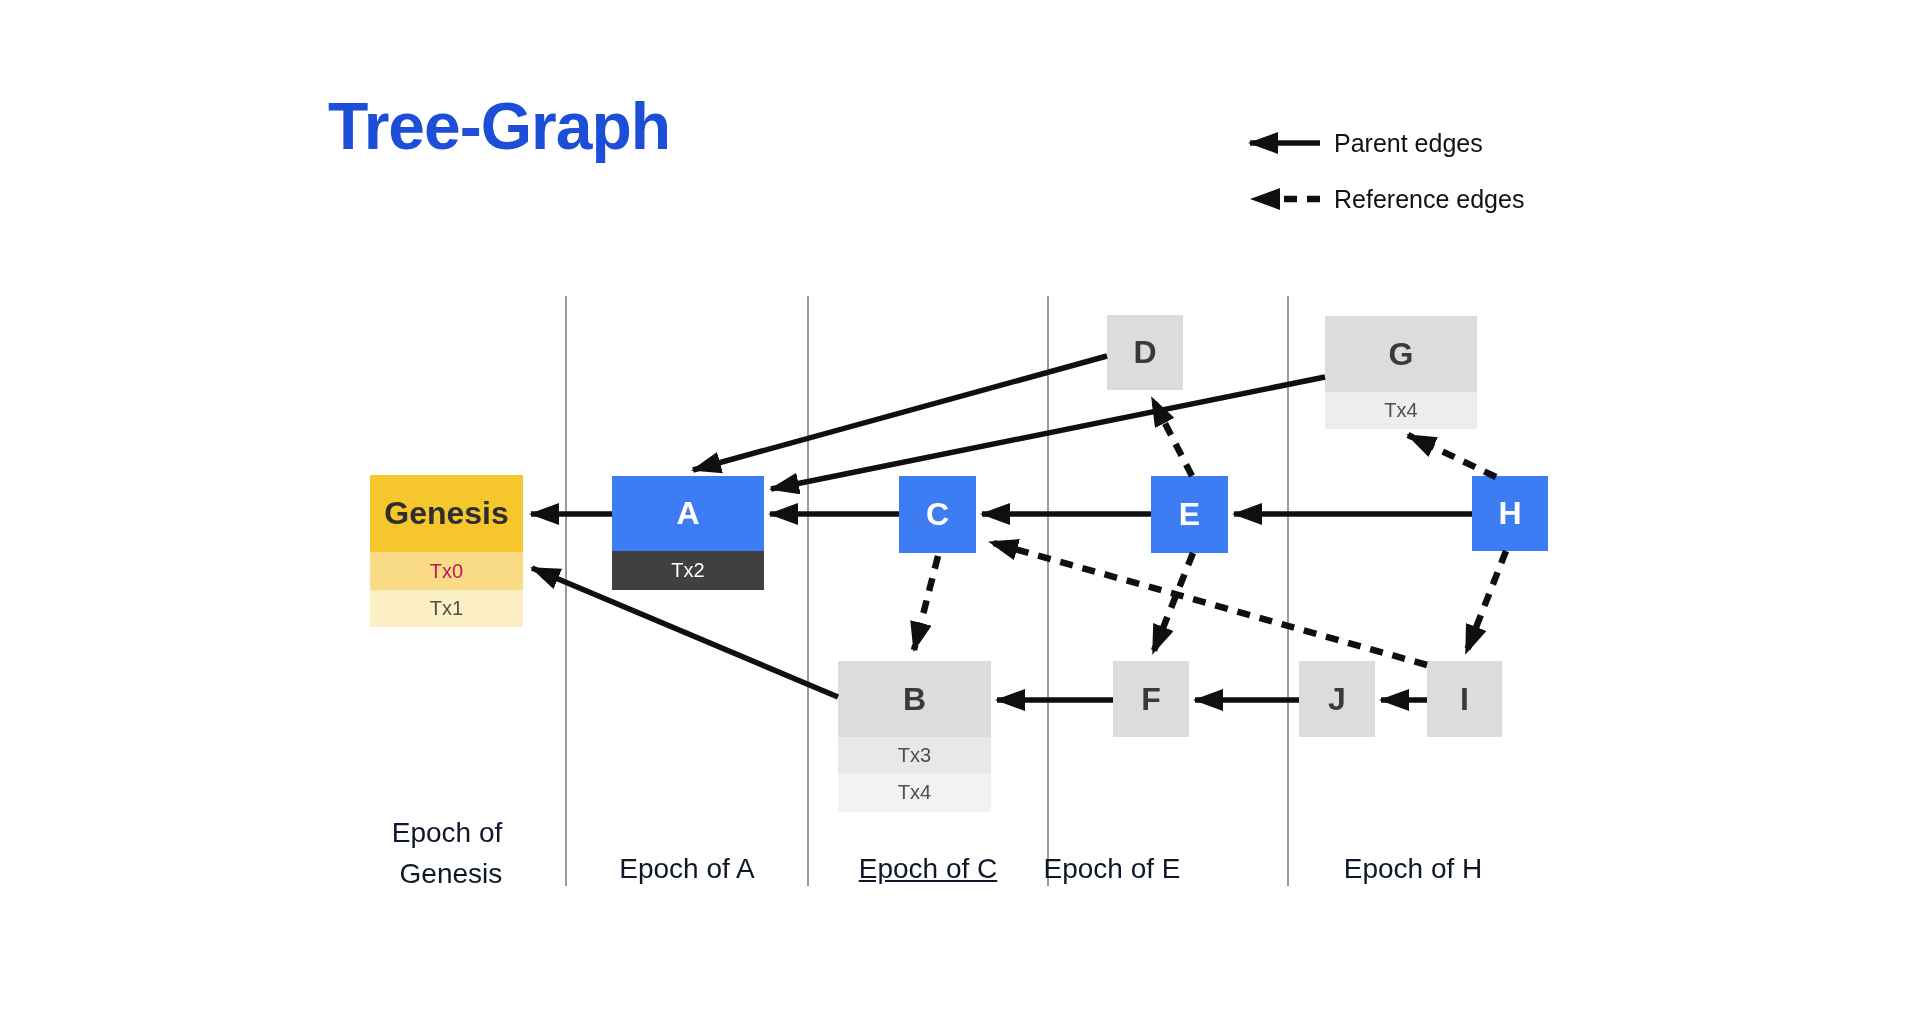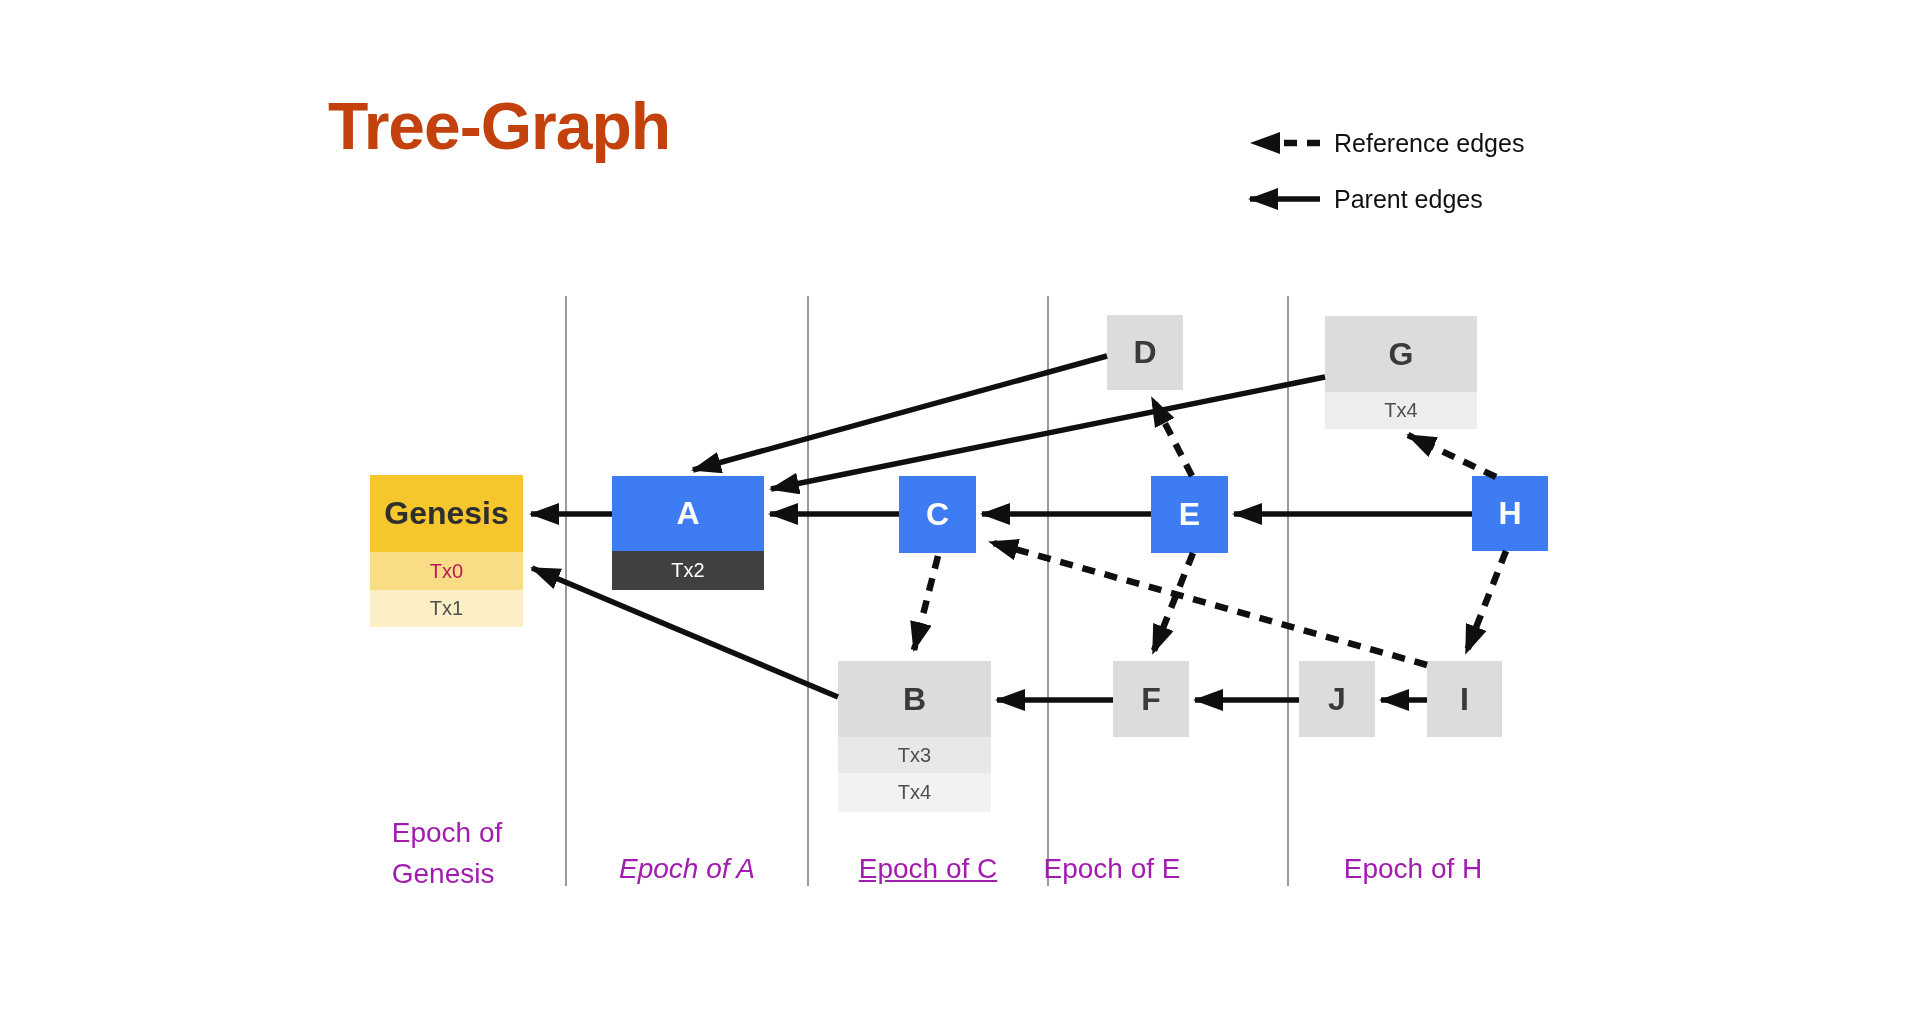"Tree-Graph" .page-title { color: #c2410c -> #1d4ed8 }
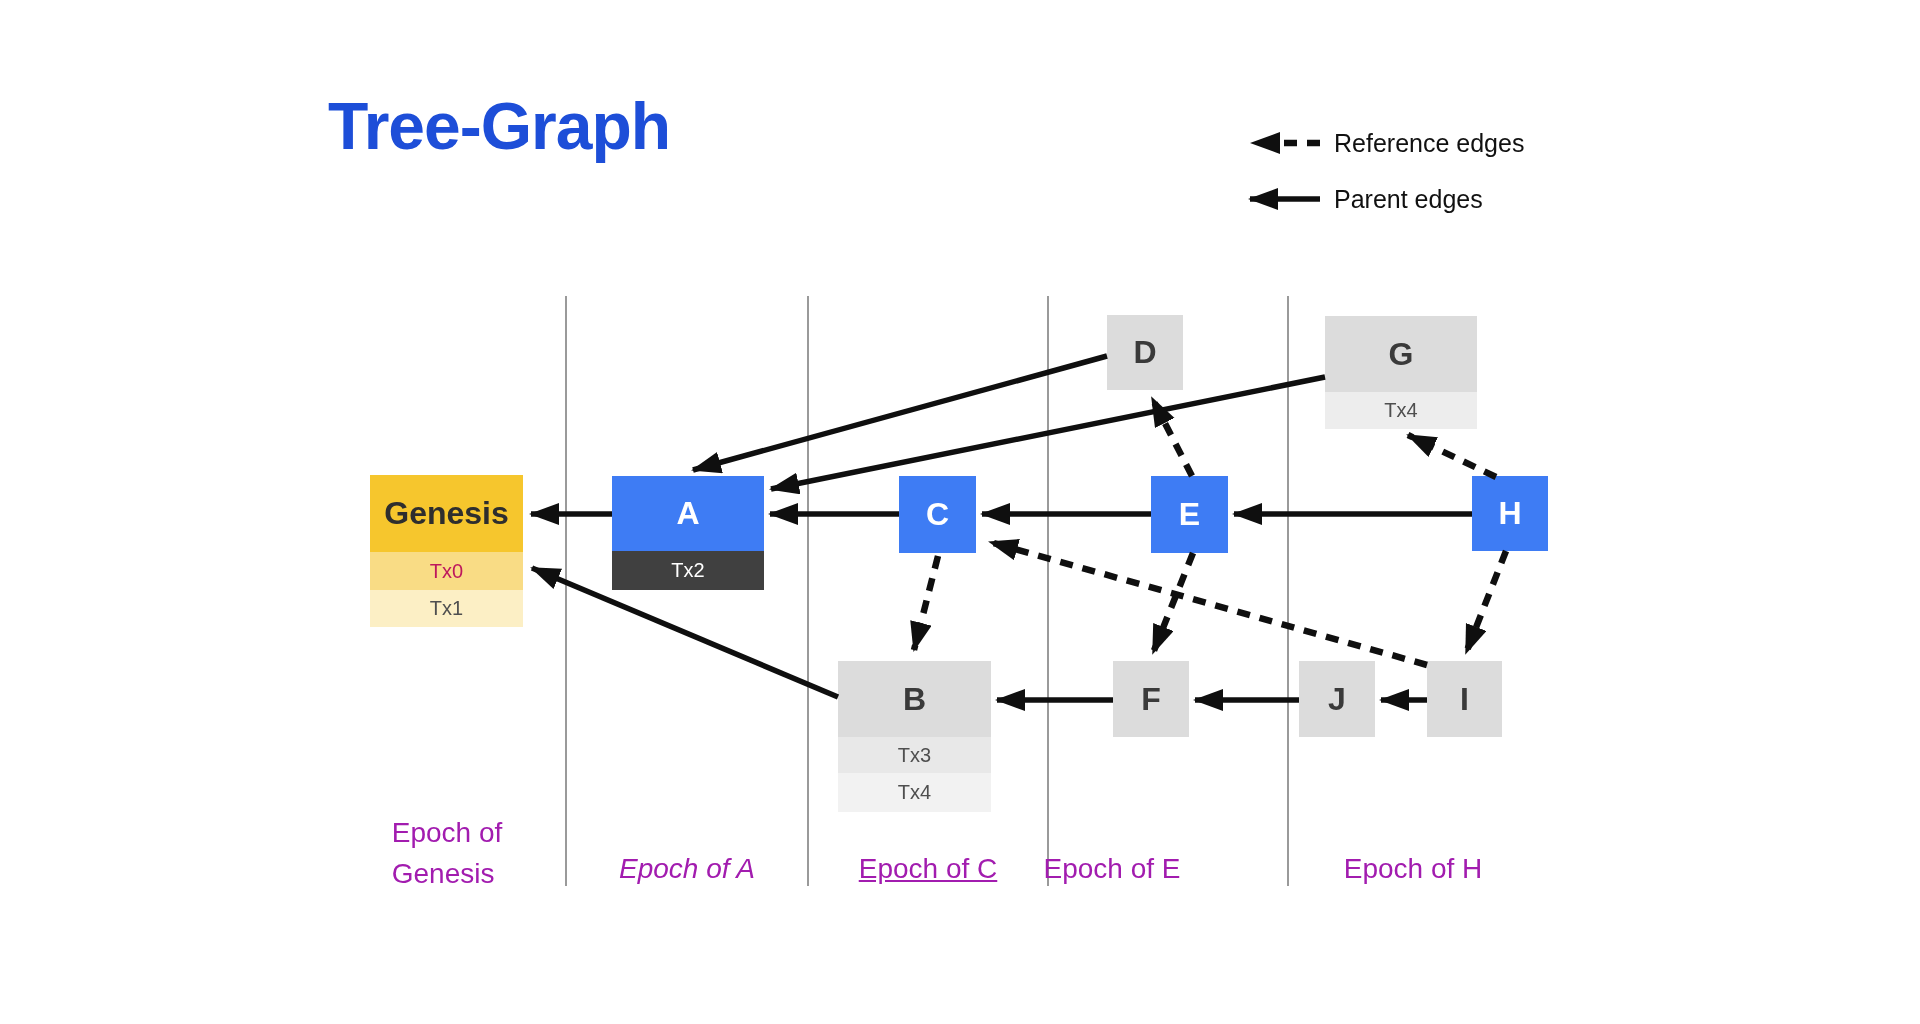"Reference edges" div.legend-row { order: before "Parent edges" -> after "Parent edges" }
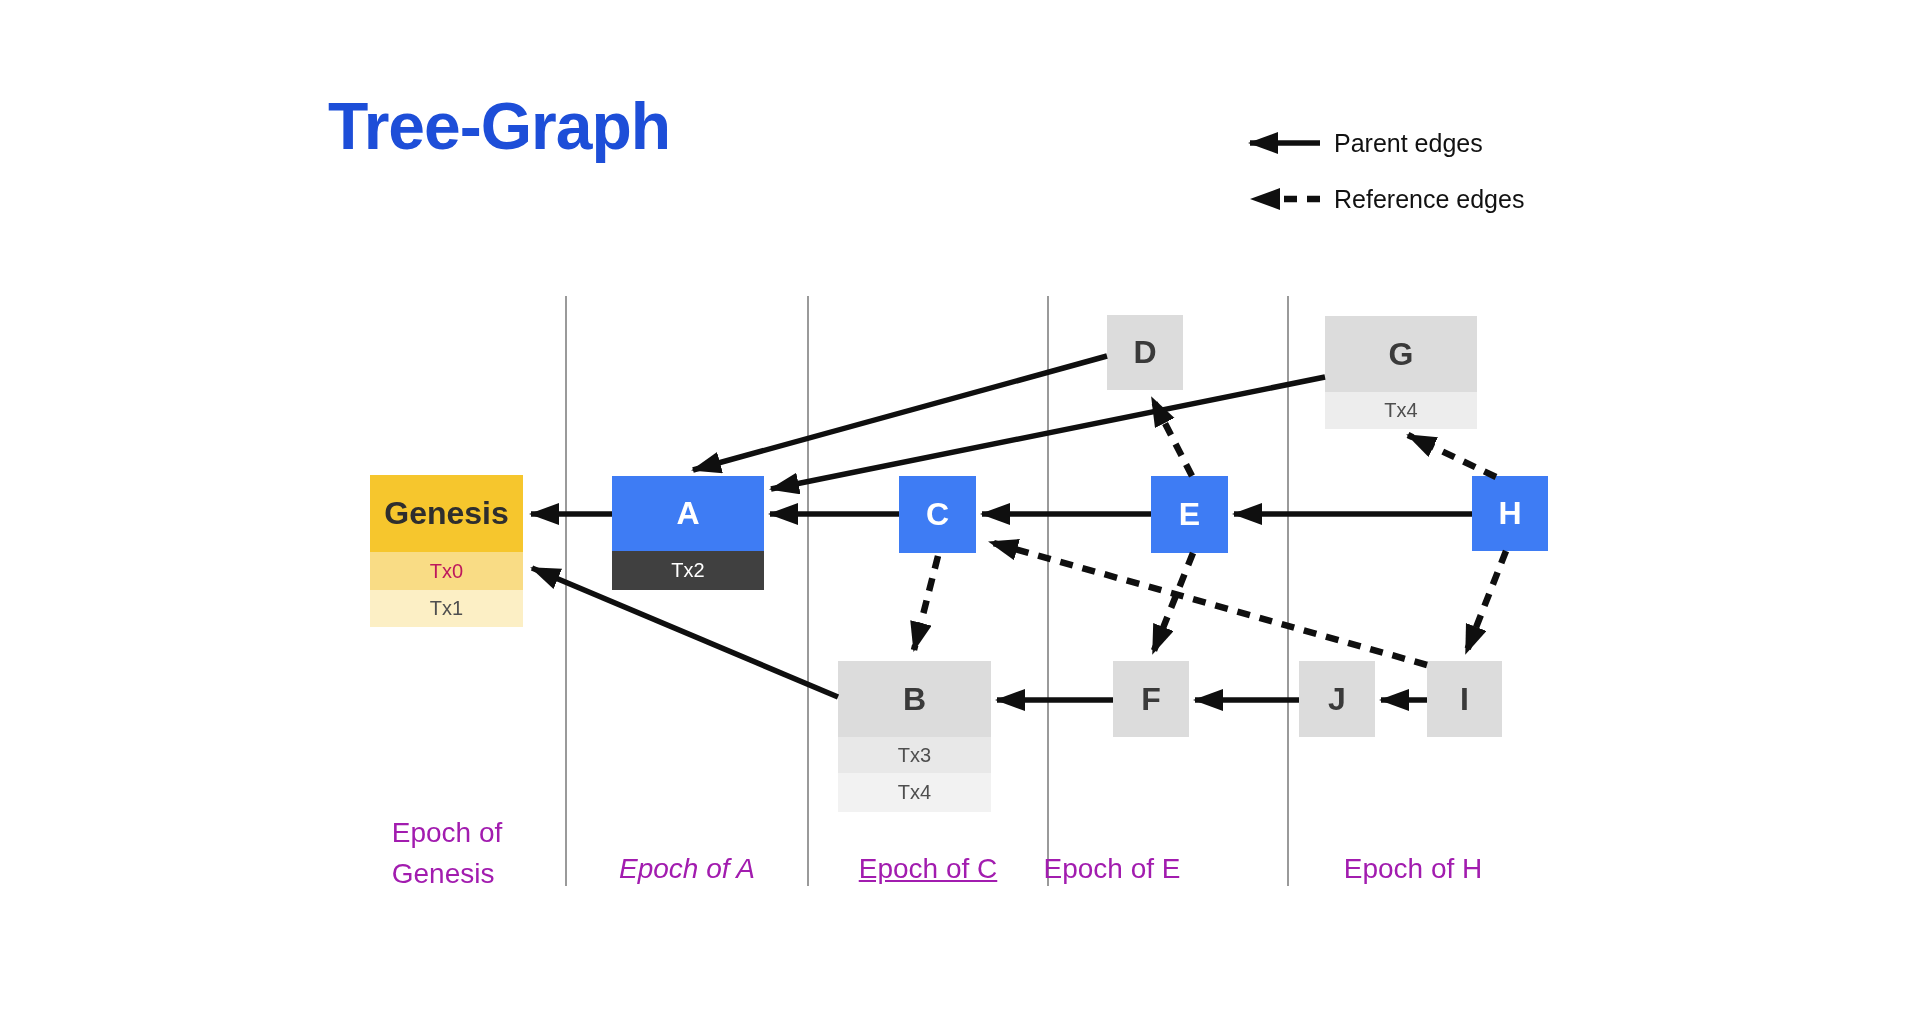"Epoch of" .epoch-label { color: #a21caf -> #0f172a; text-align: left -> right }
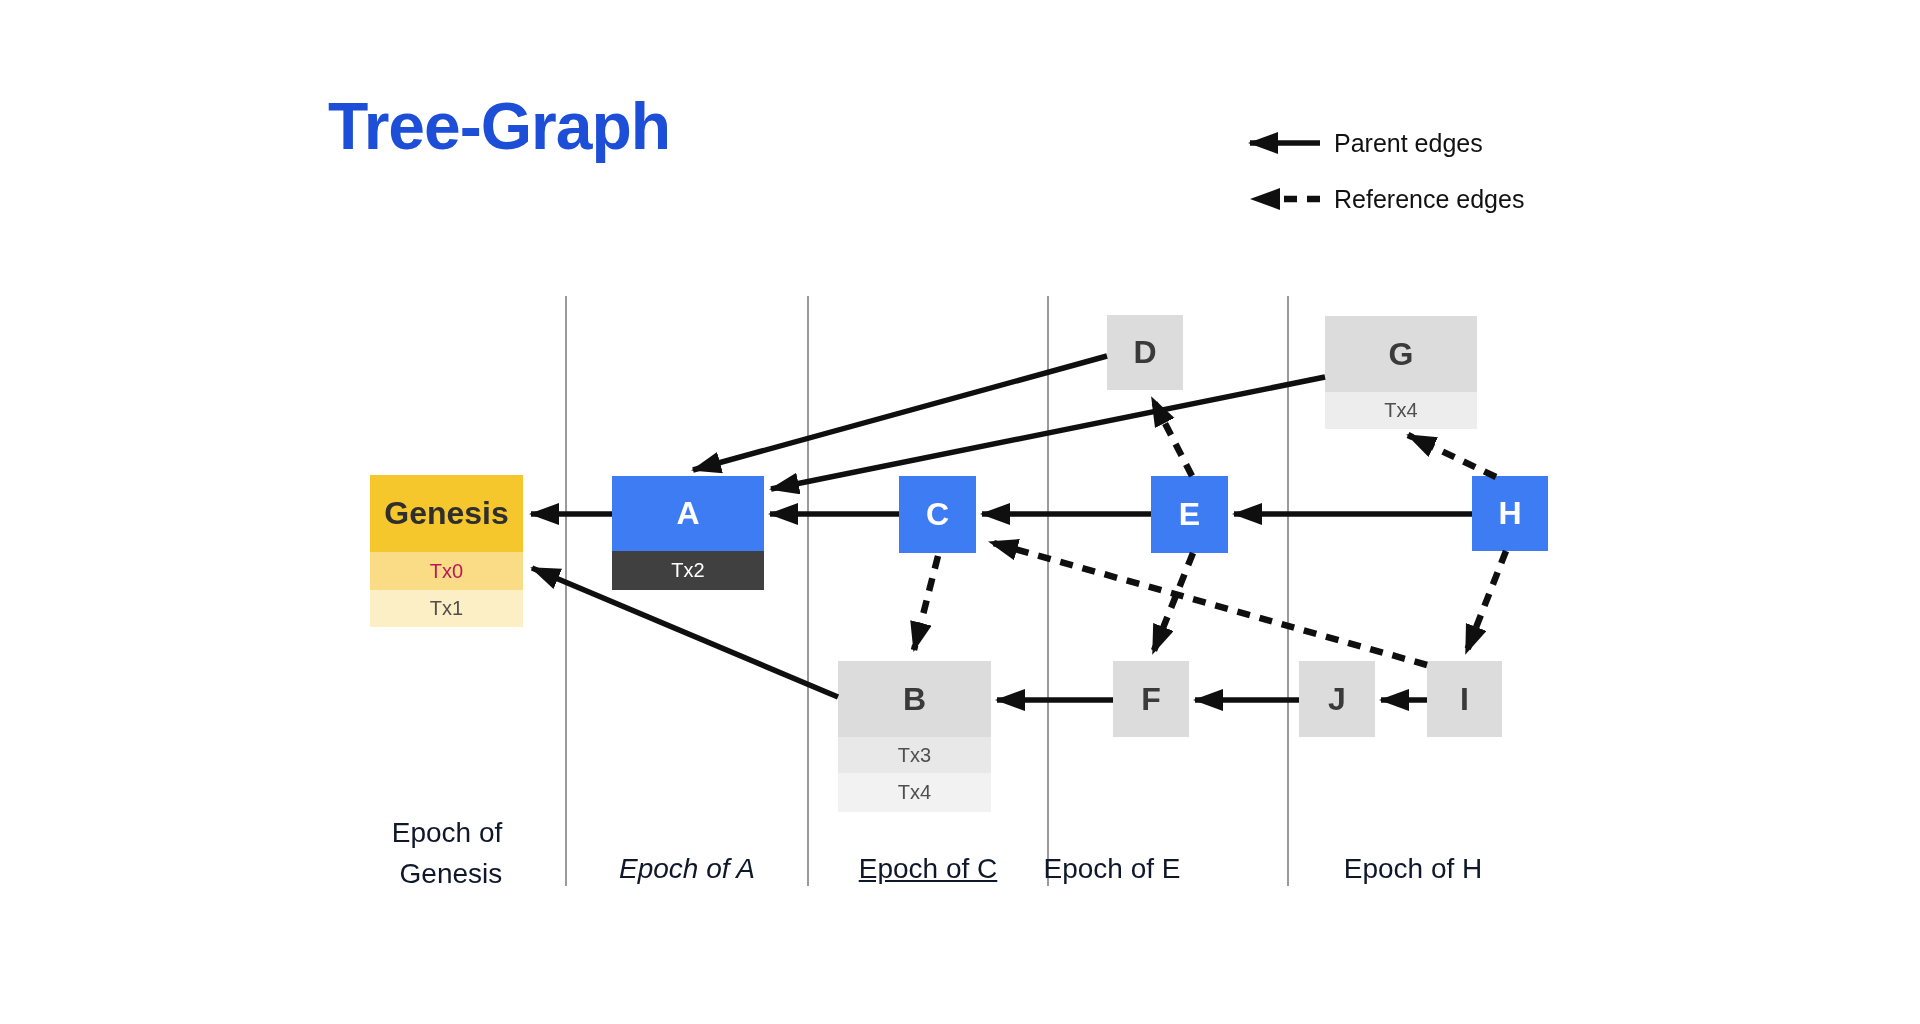"Epoch of A" div.epoch-label { font-style: italic -> none }
